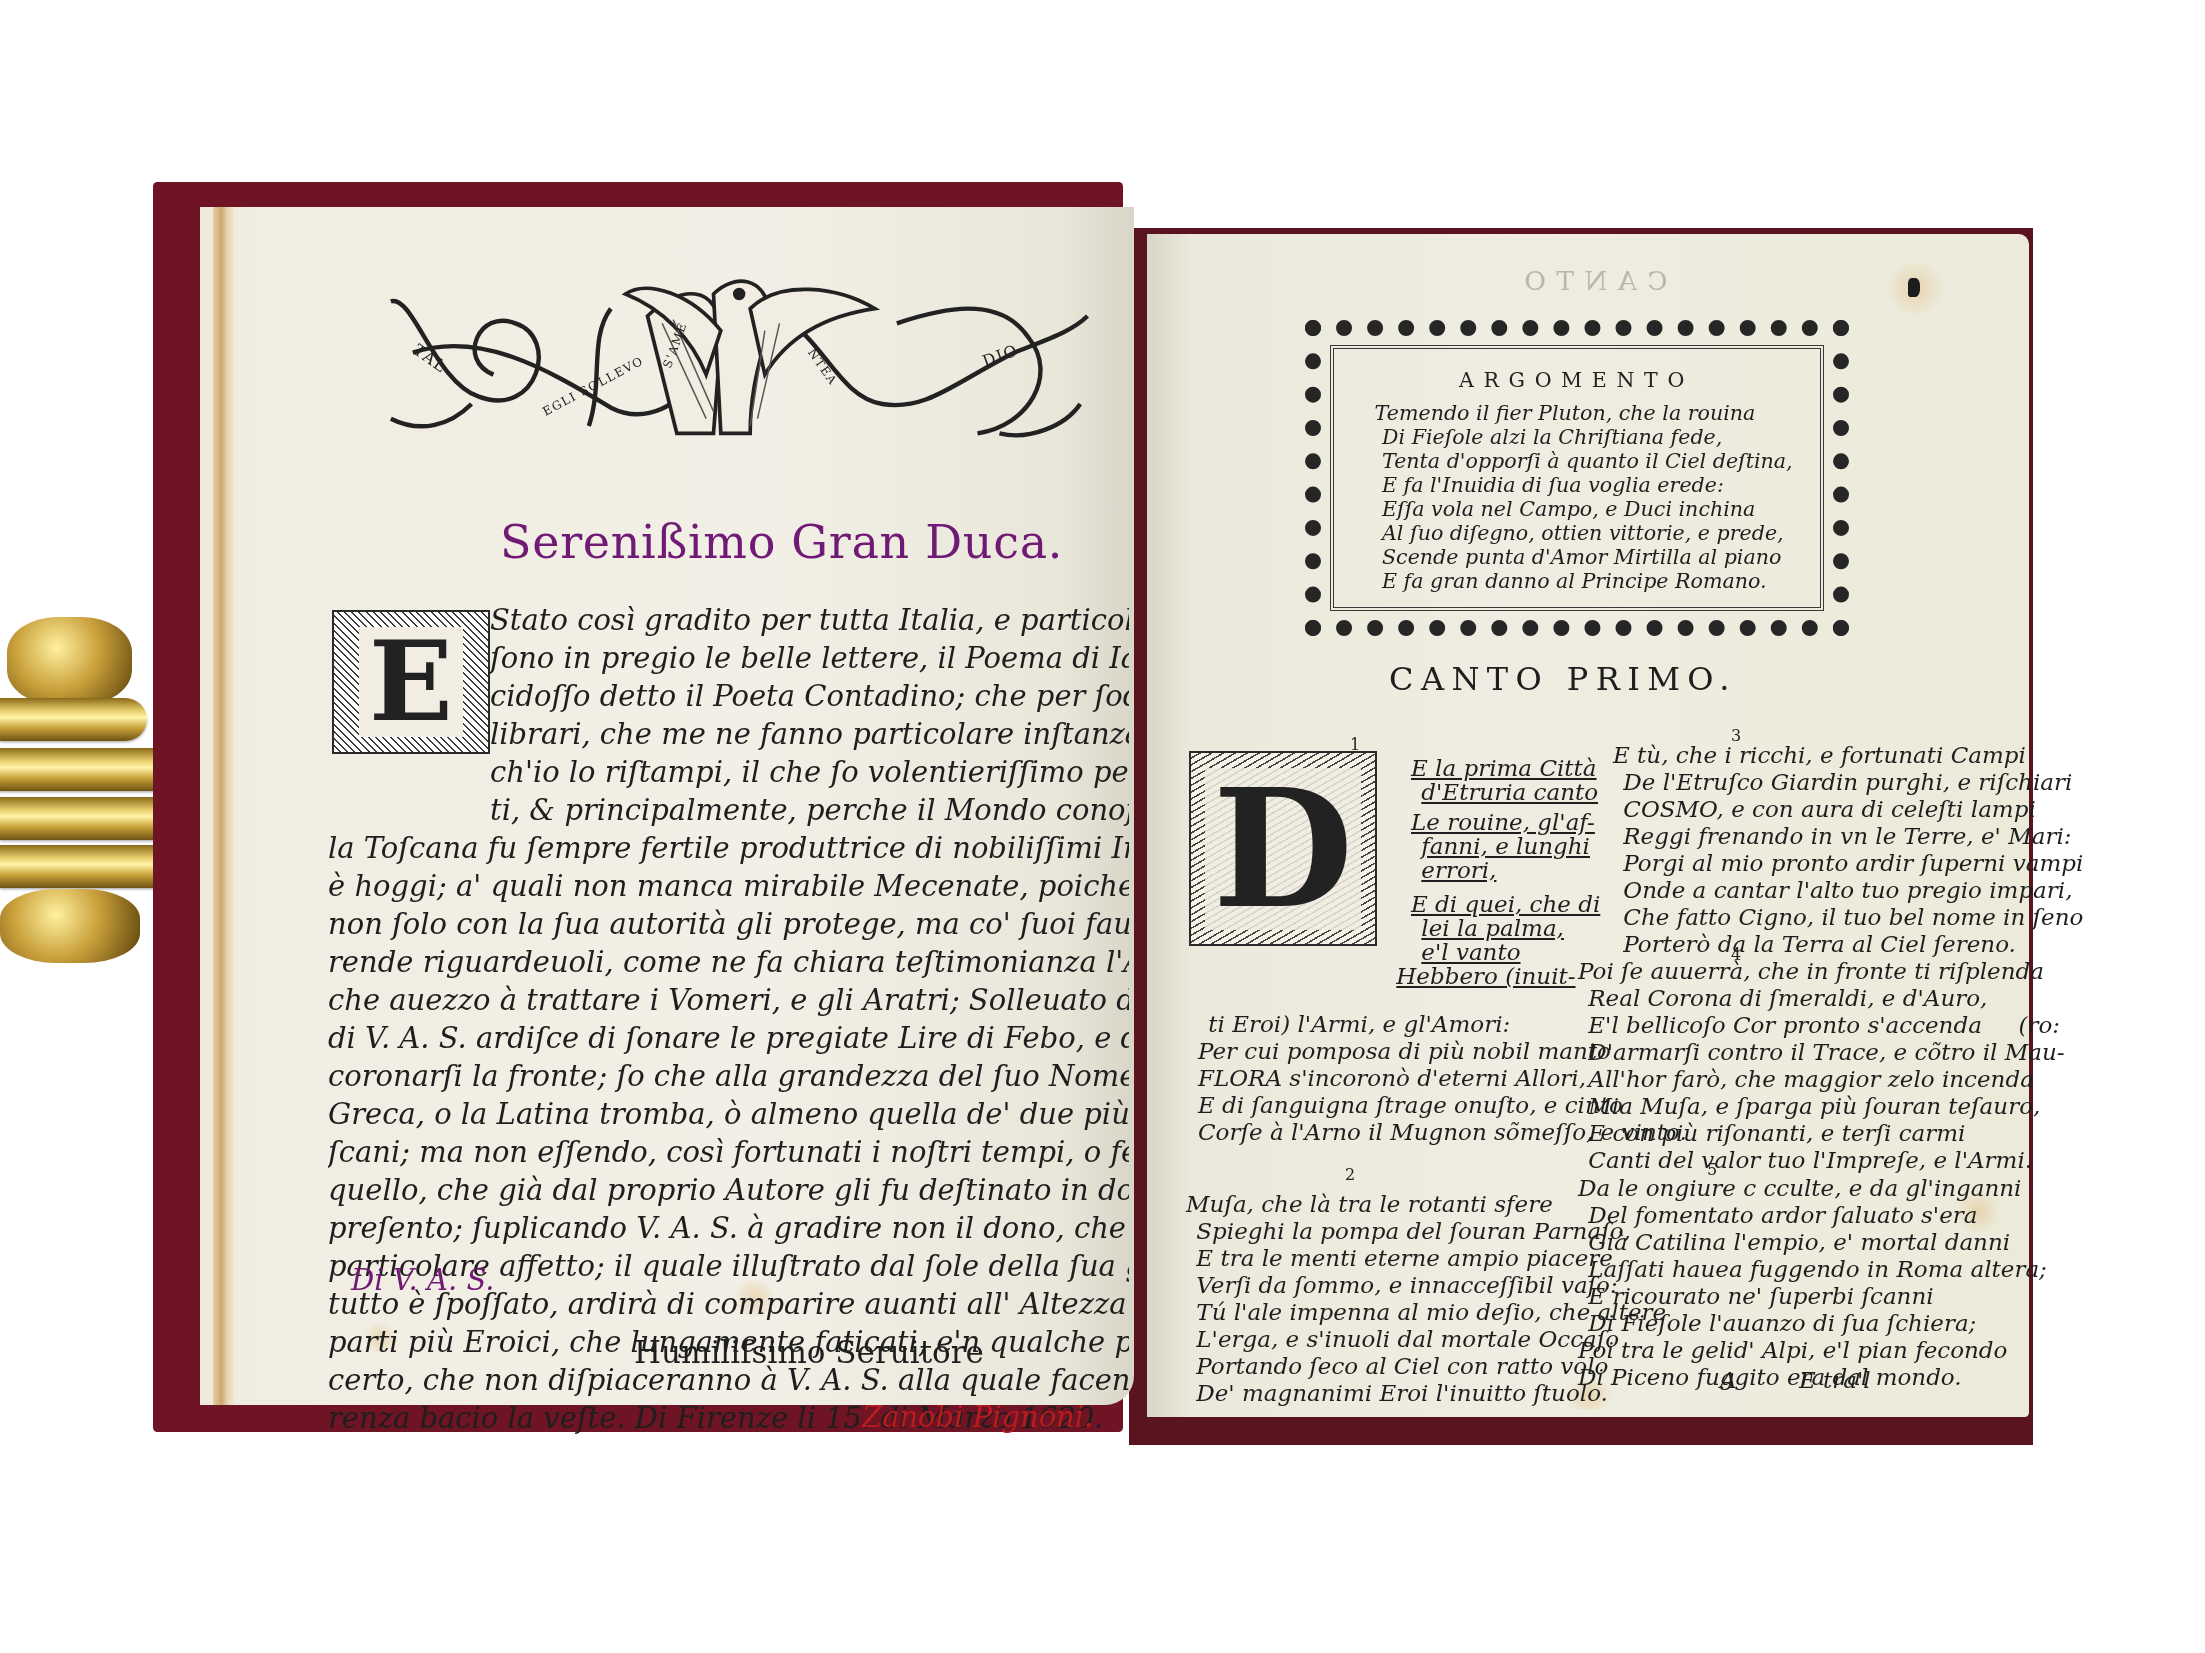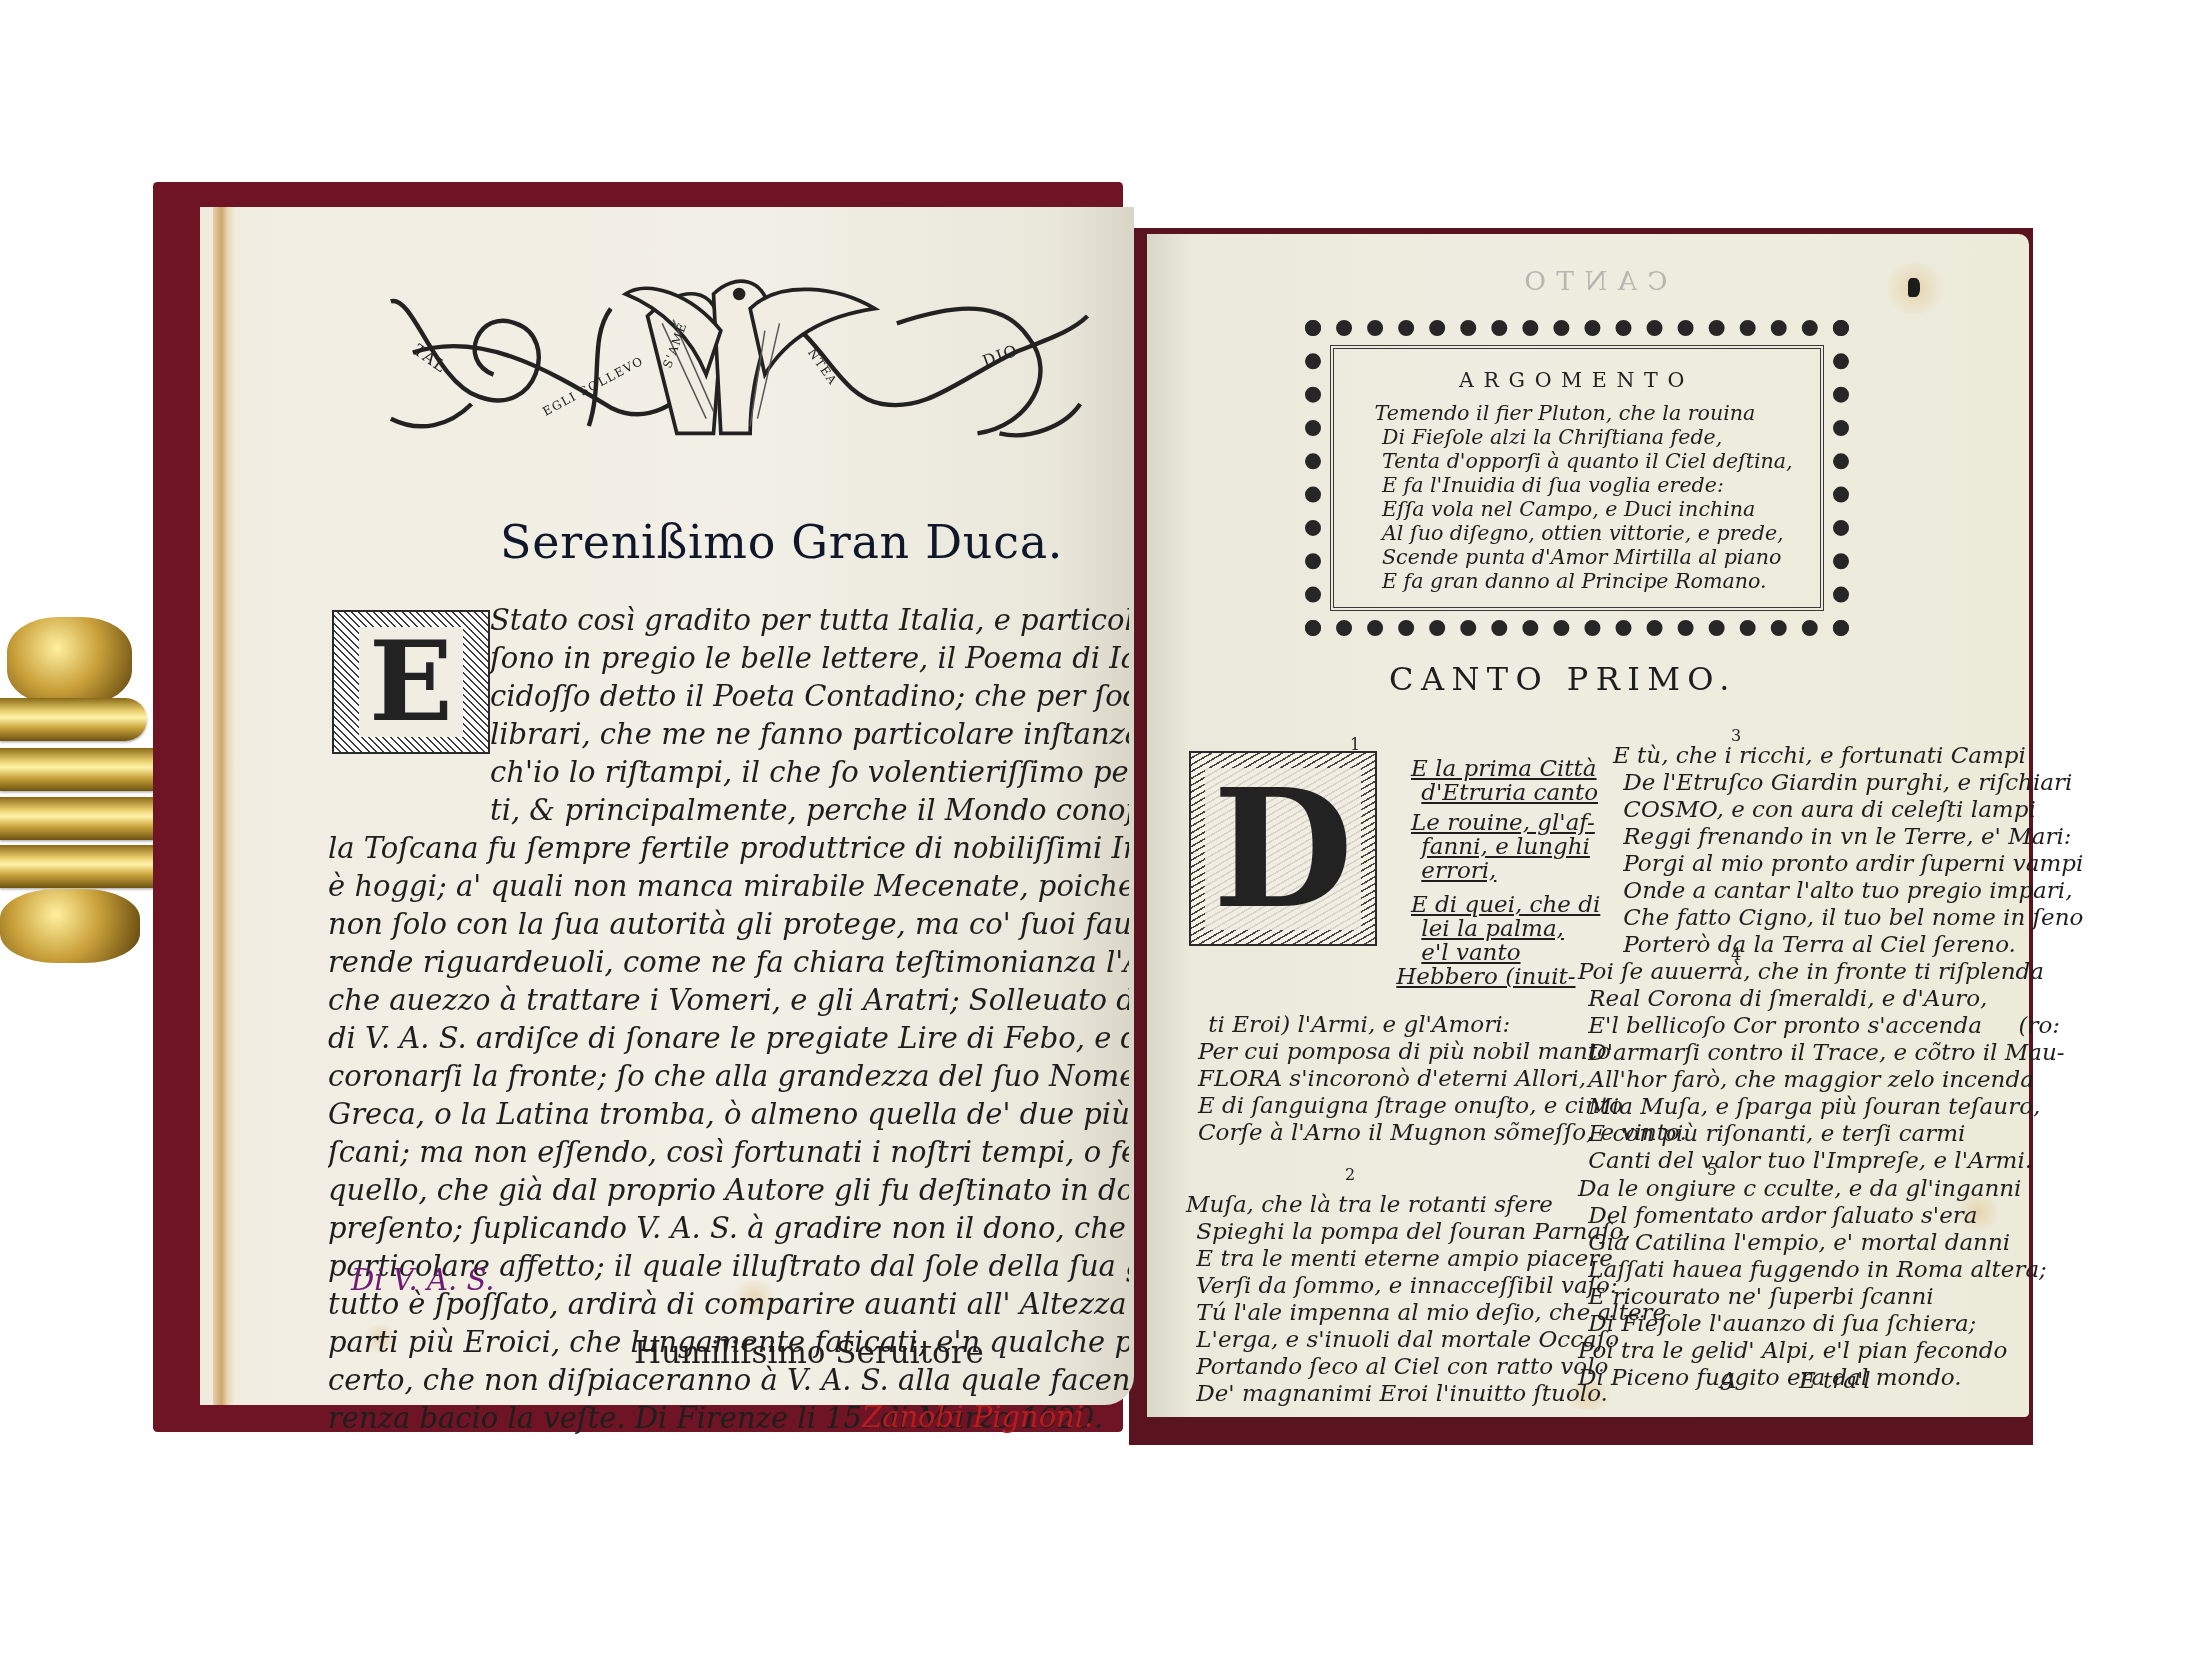"Serenißimo Gran Duca." .dedic-title { color: #0f172a -> #701a75 }
